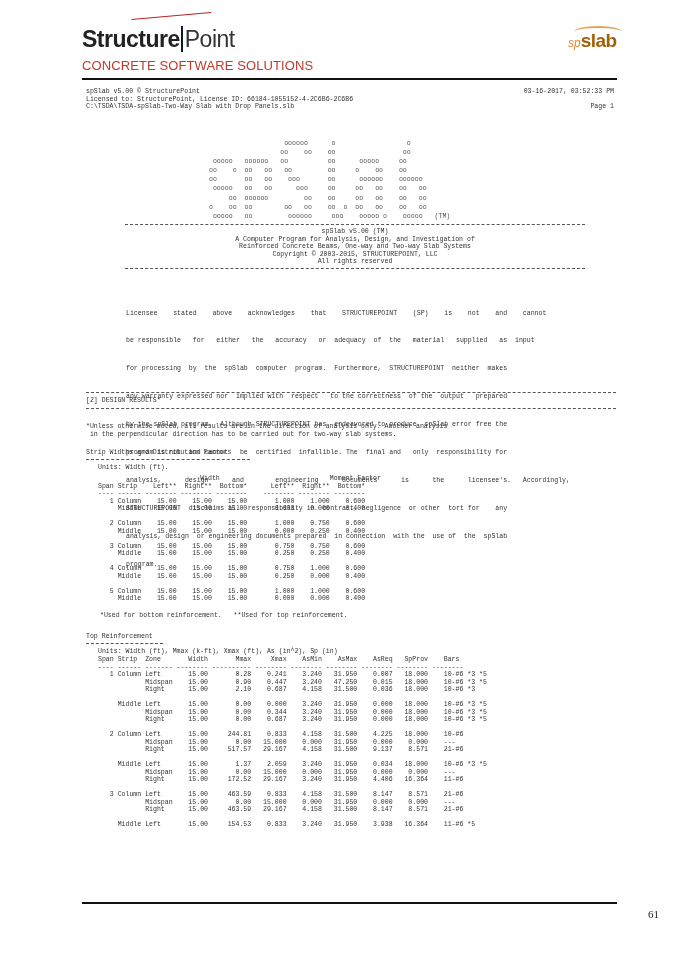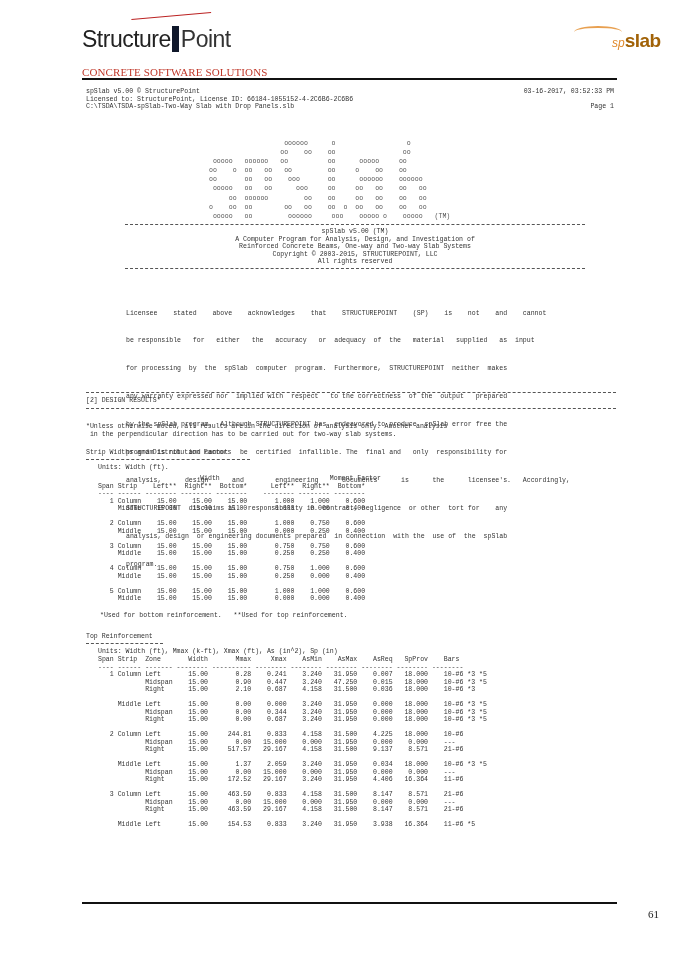"Structure" .logo-sp .brand b { font-weight: normal -> bold }
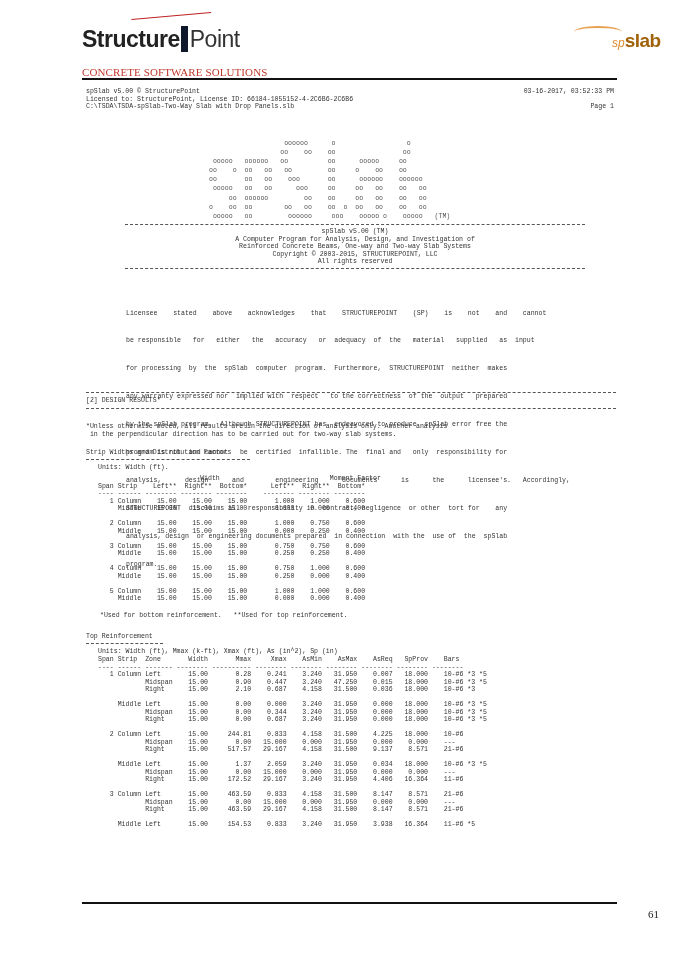"Point" .logo-sp .brand .light { border-left: 7px solid #0f172a -> 2px solid #0f172a }
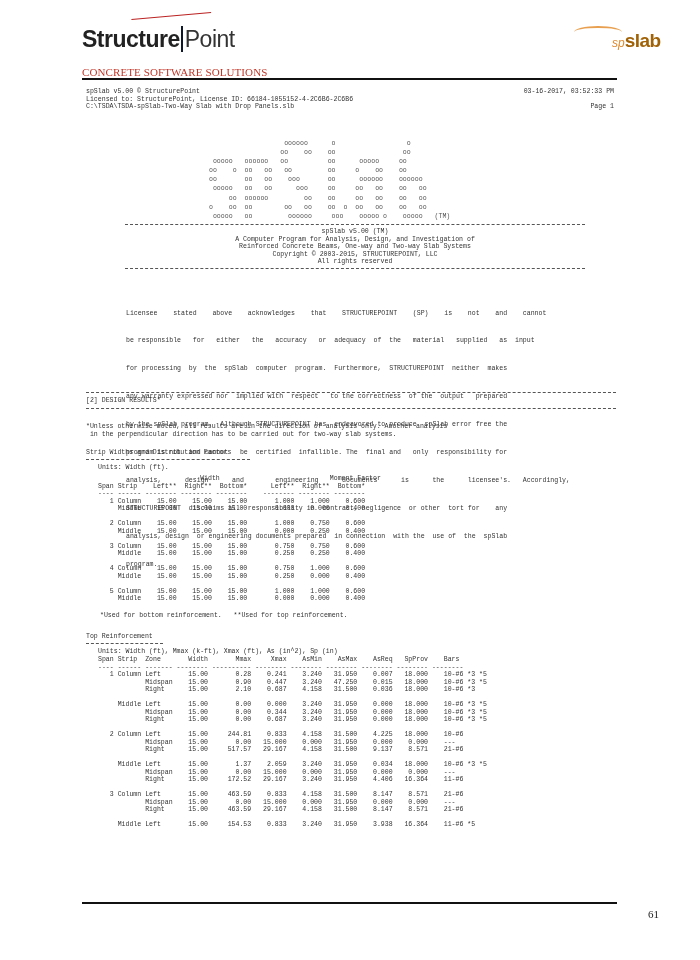"sp" .logo-slab .sp { margin-left: 44px -> none }
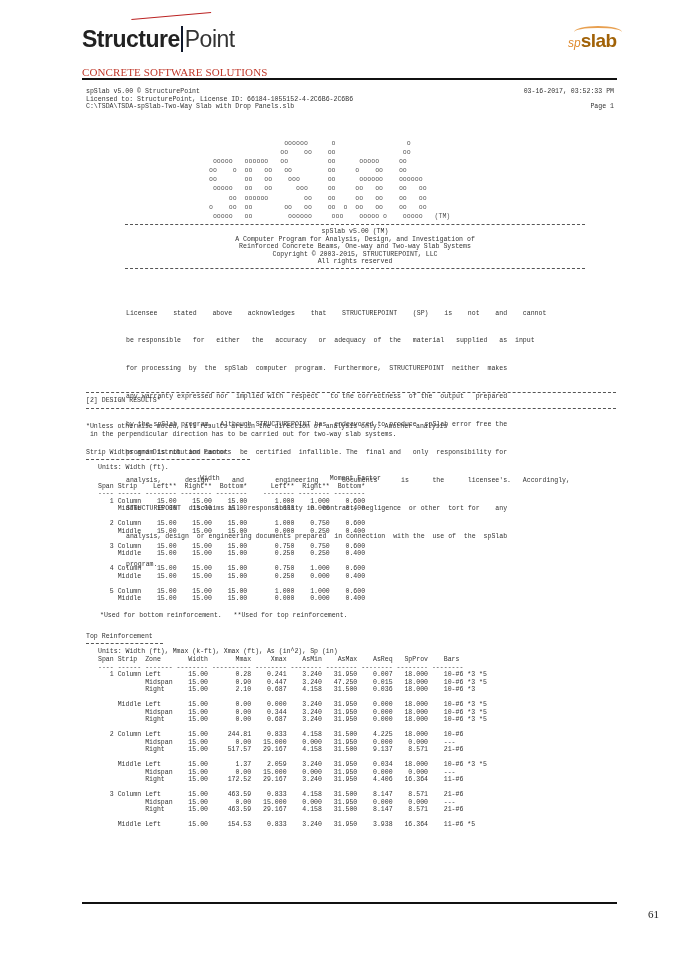"CONCRETE SOFTWARE SOLUTIONS" .logo-sp .tagline { font-family: Liberation Serif, serif -> Liberation Sans, sans-serif; font-size: 11px -> 13px; margin-top: 15px -> 7px }
